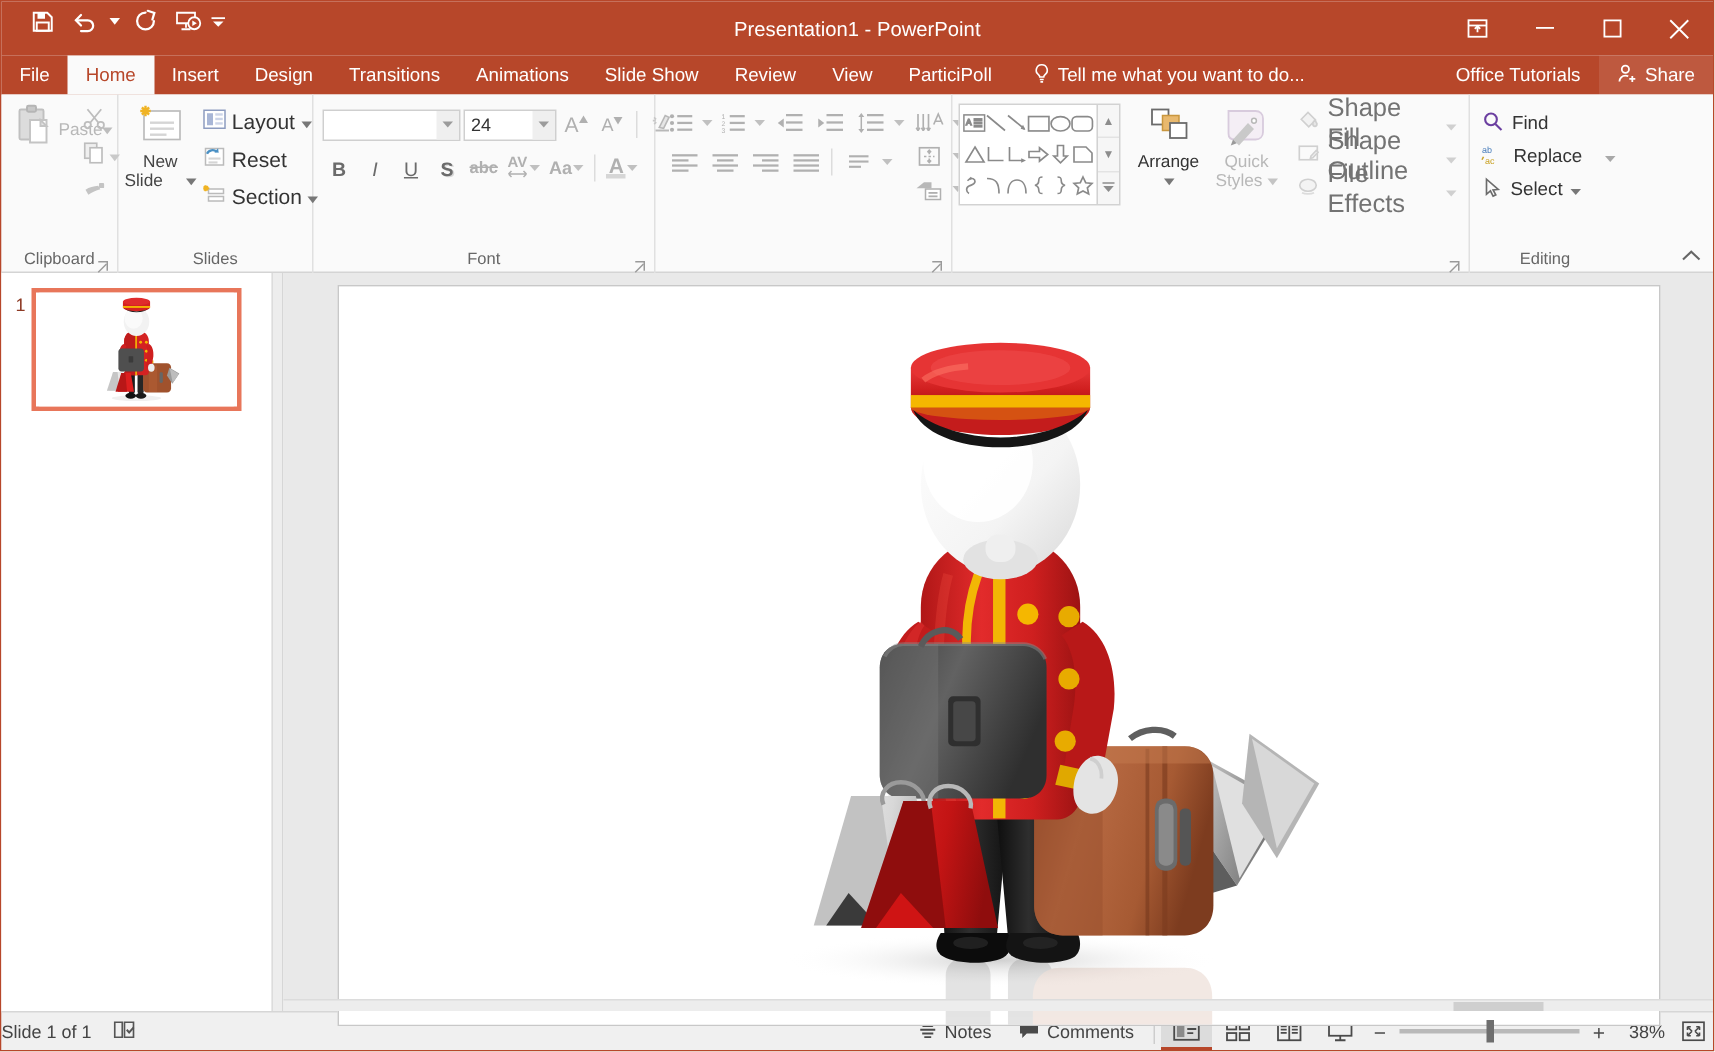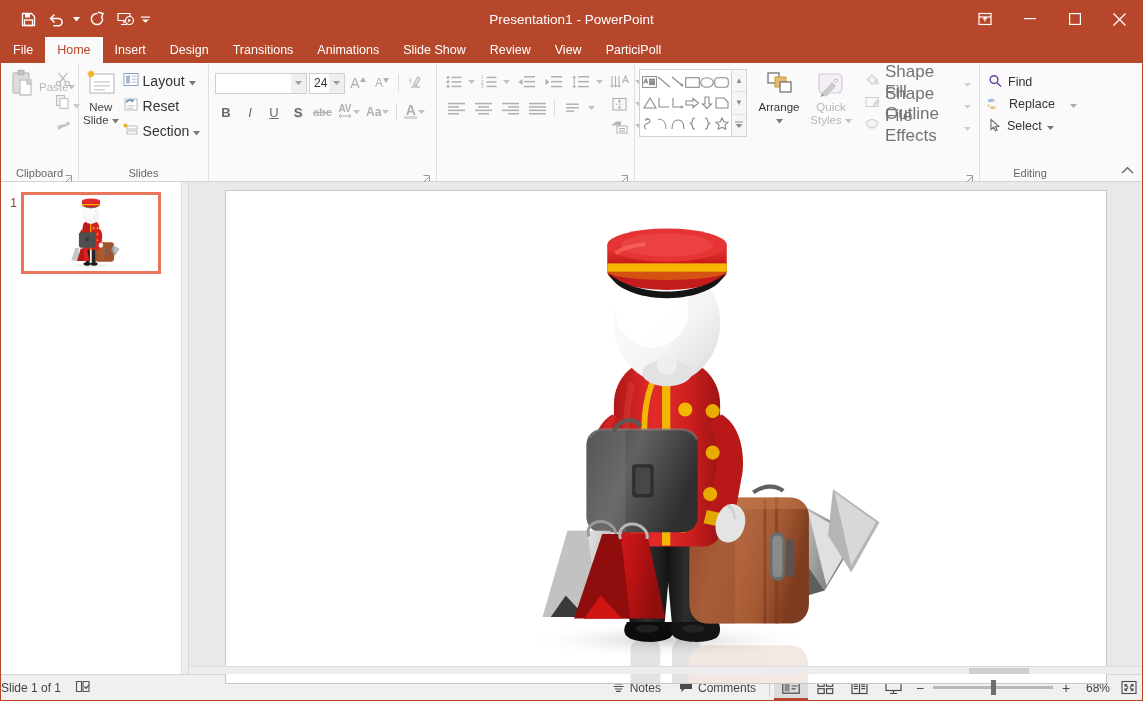"Presentation1 - PowerPoint" .titlebar { align-items: center -> flex-start }
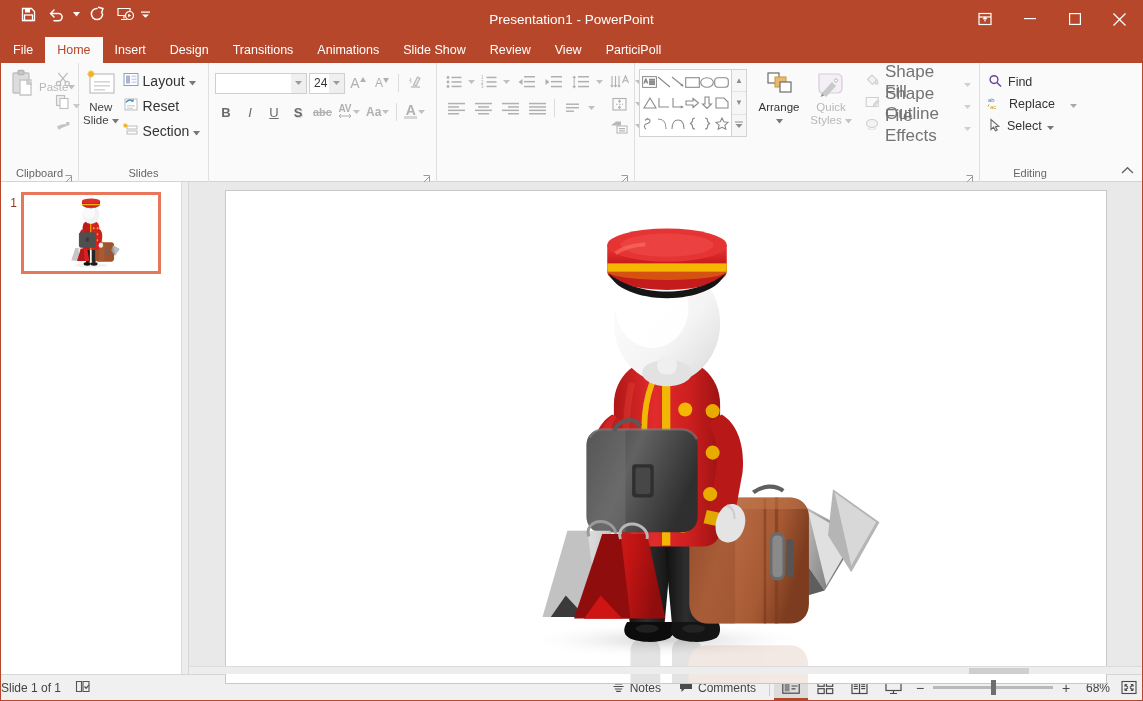"Tell me what you want" div.tellme { html: none -> <div> <span> <svg> <path></path> <path></path> </svg> </span> <span>Tell me what you want to do...</span> </div> }
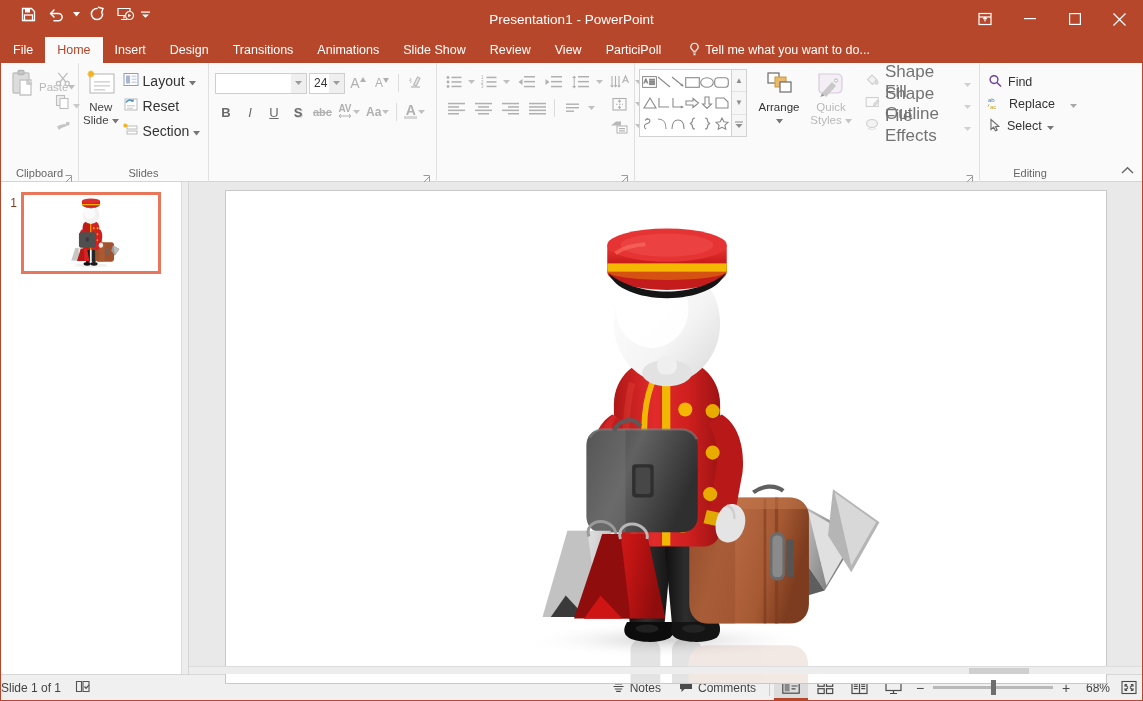"Office Tutorials" div.tb-right { html: none -> <div> <div>Office Tutorials</div> <div> <span> <svg> <circle></circle> <path></path> <path></path> </svg> </span> <span>Share</span> </div> </div> }
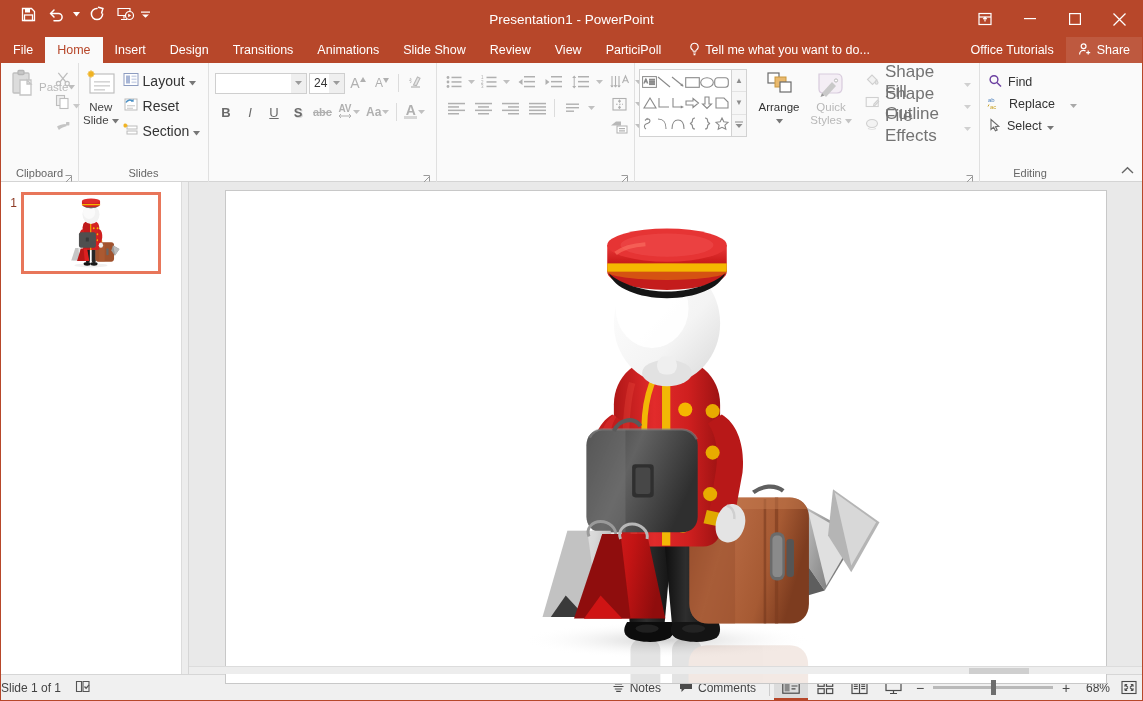"24" .combo.fontsize { width: 36px -> 62px }
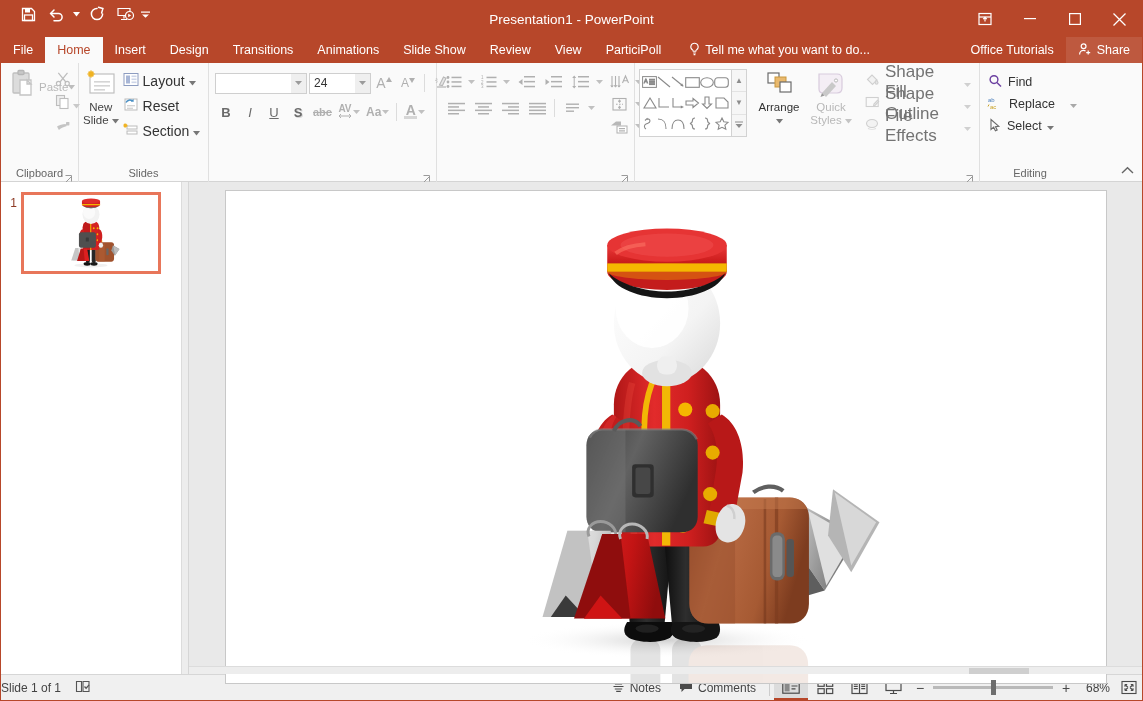"Slide" span.lbl { gap: 3px -> 15px }
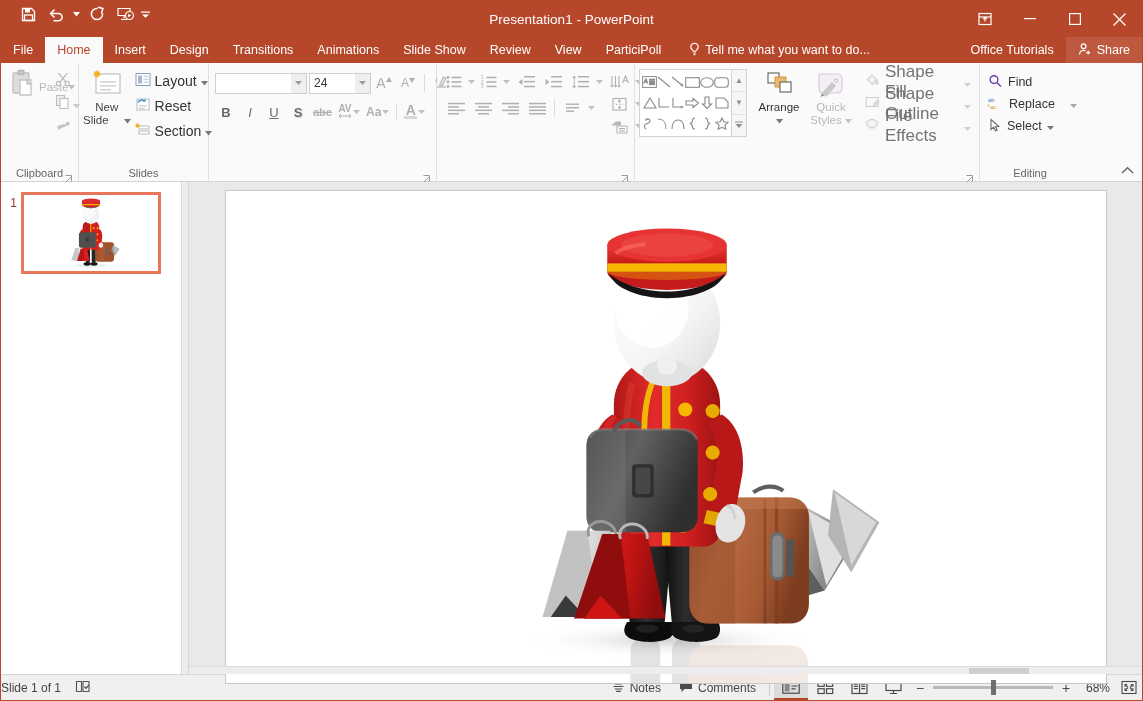"Font" div.rgroup-label { html: none -> <div>Font</div> }
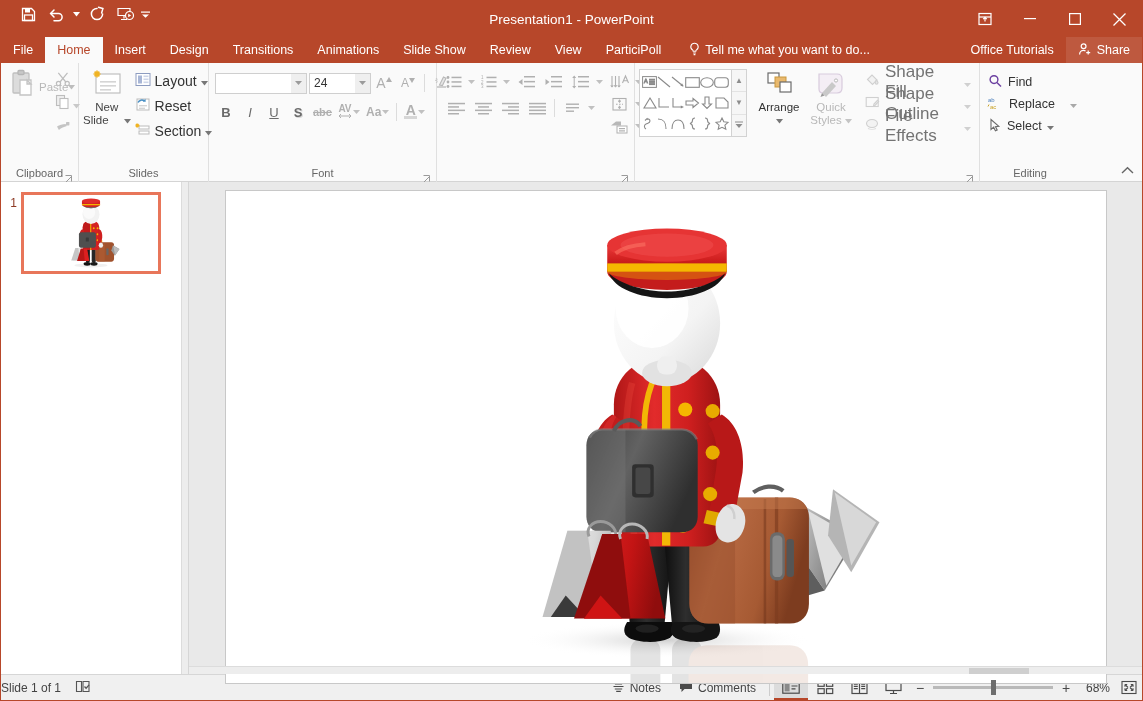"68%" div.zoom-pct { text: 68% -> 38% }
